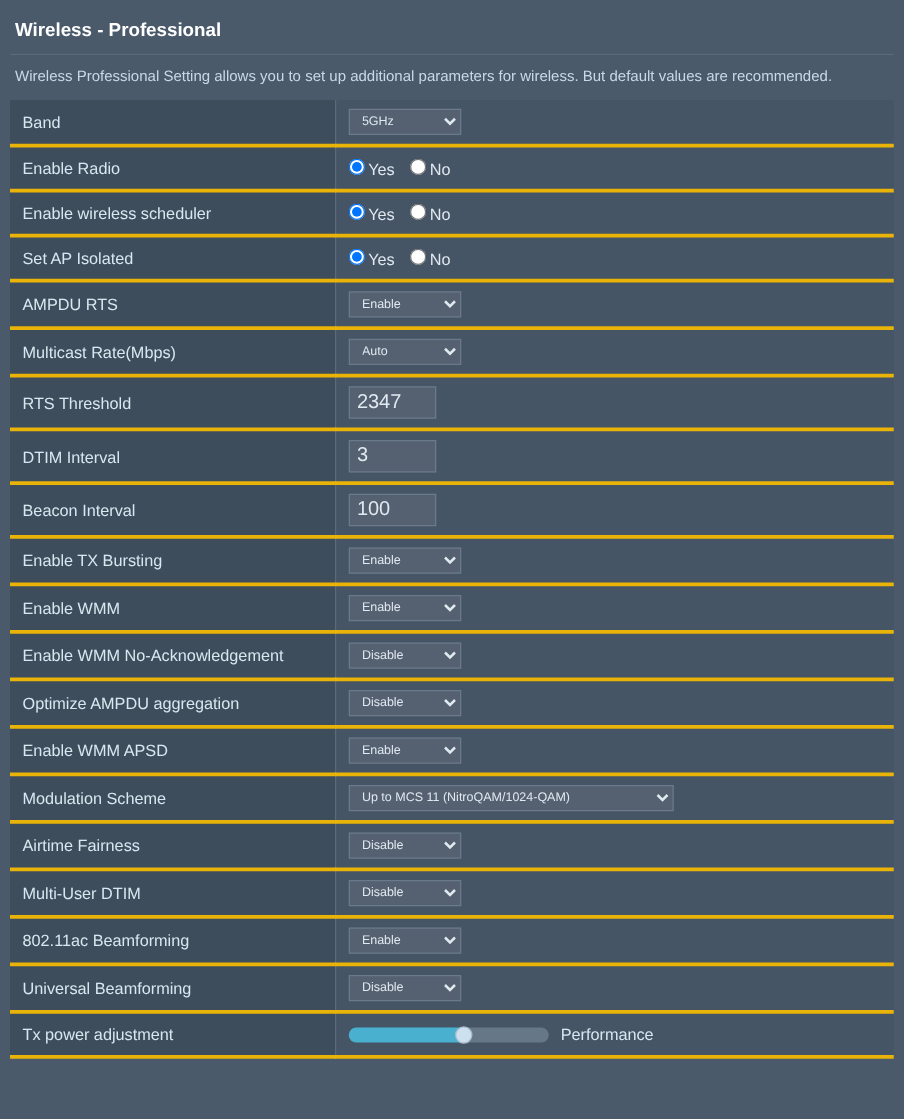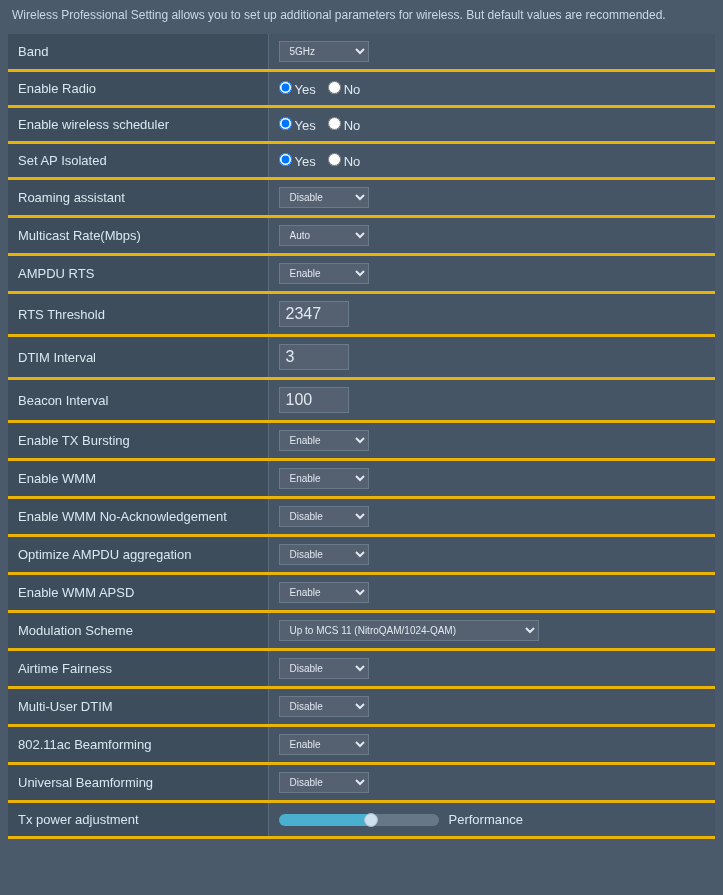"Wireless - Professional" div.page-title { html: none -> <div>Wireless - Professional</div> }
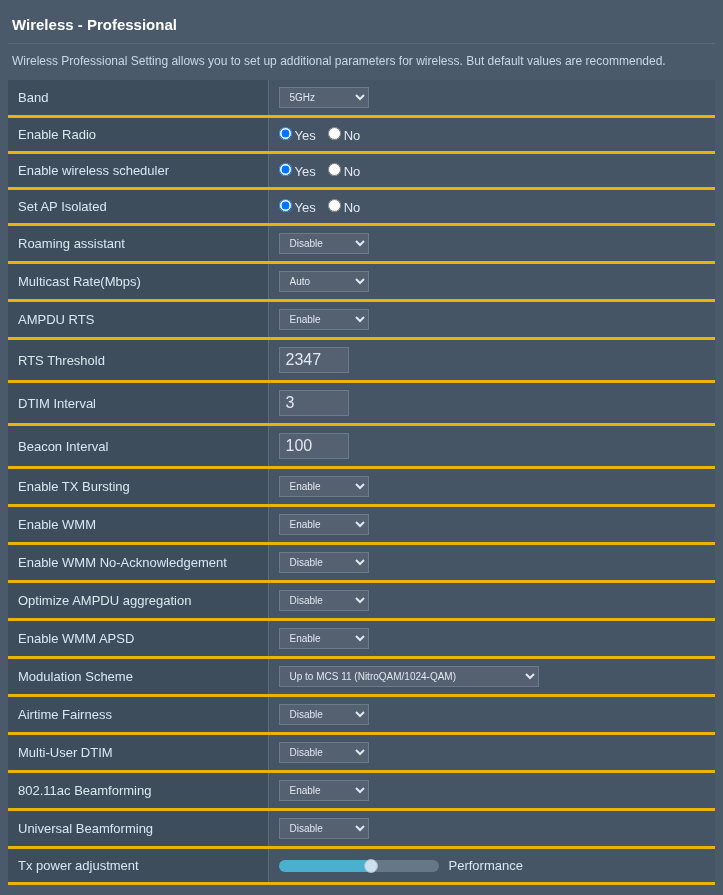"Roaming assistant" tr { html: <tr> <td>Roaming assistant</td> <td><select><option>Disable</option><option>Enable</option></select></td> </tr> -> none }
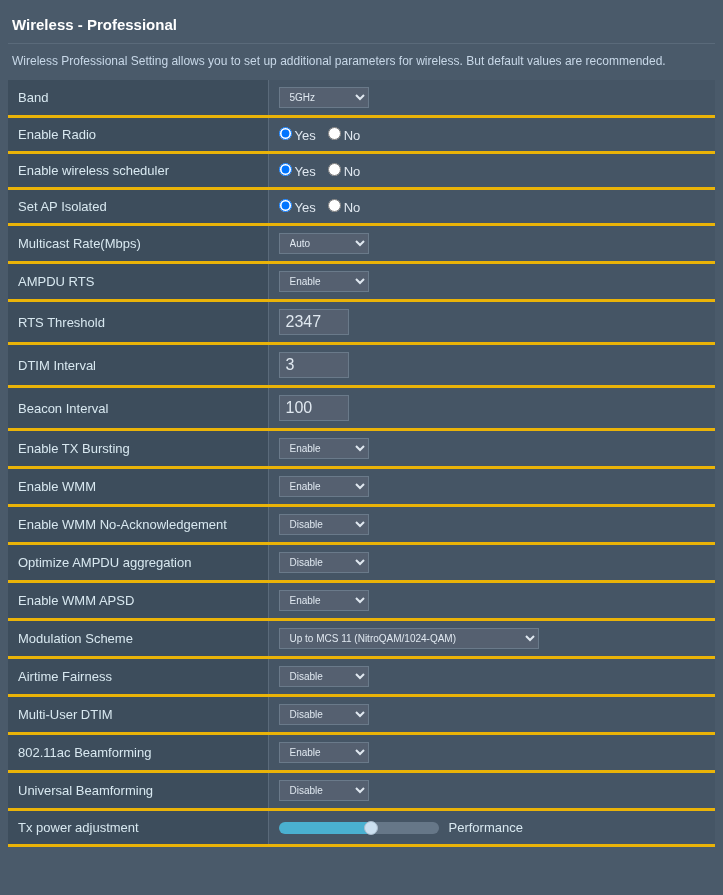"Multicast Rate(Mbps)" tr { order: before "AMPDU RTS" -> after "AMPDU RTS" }
